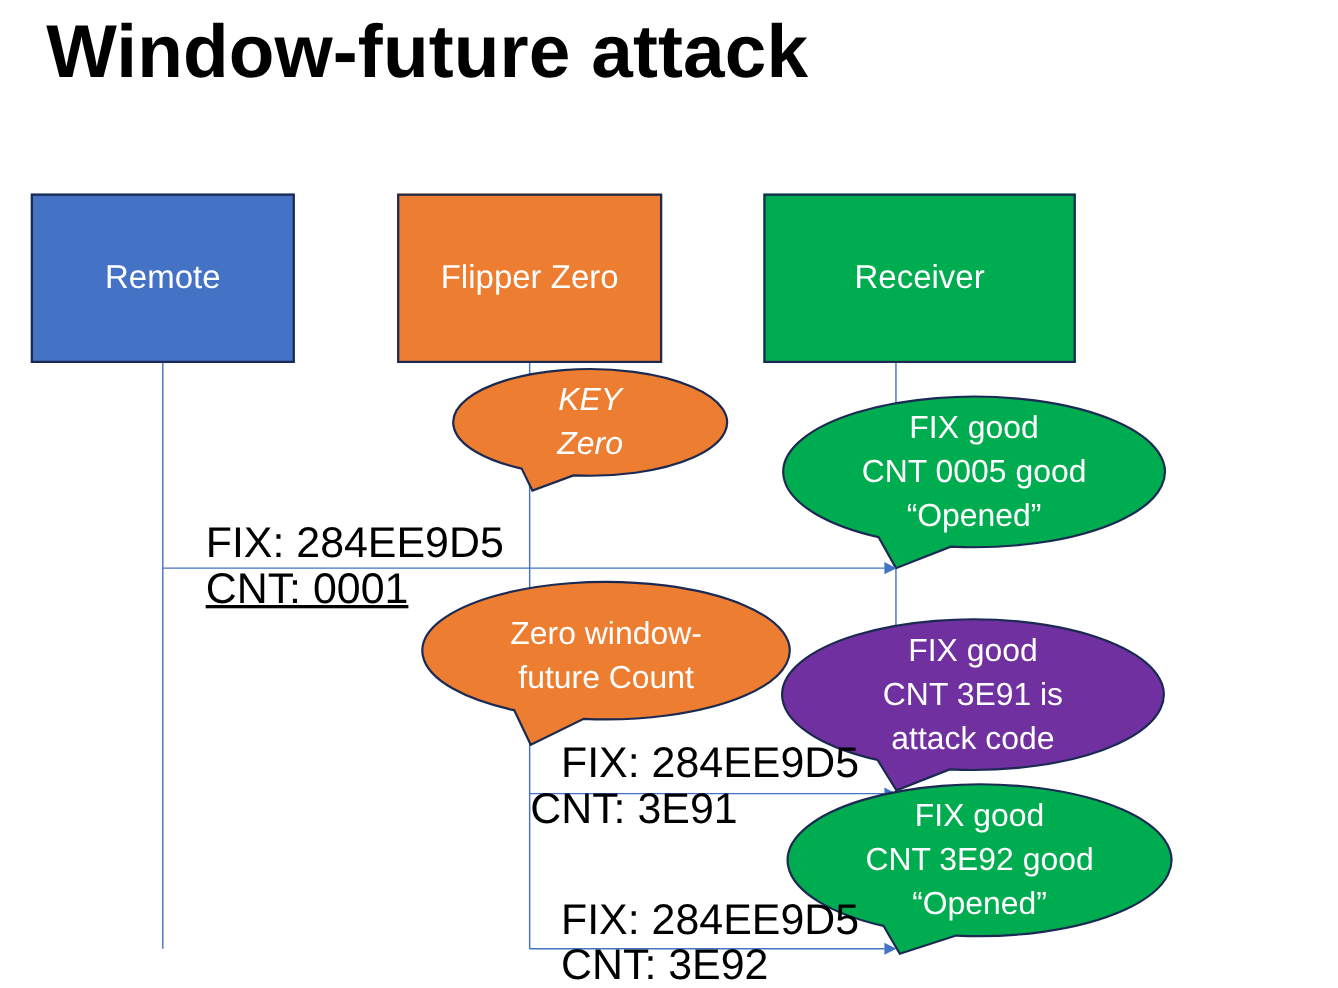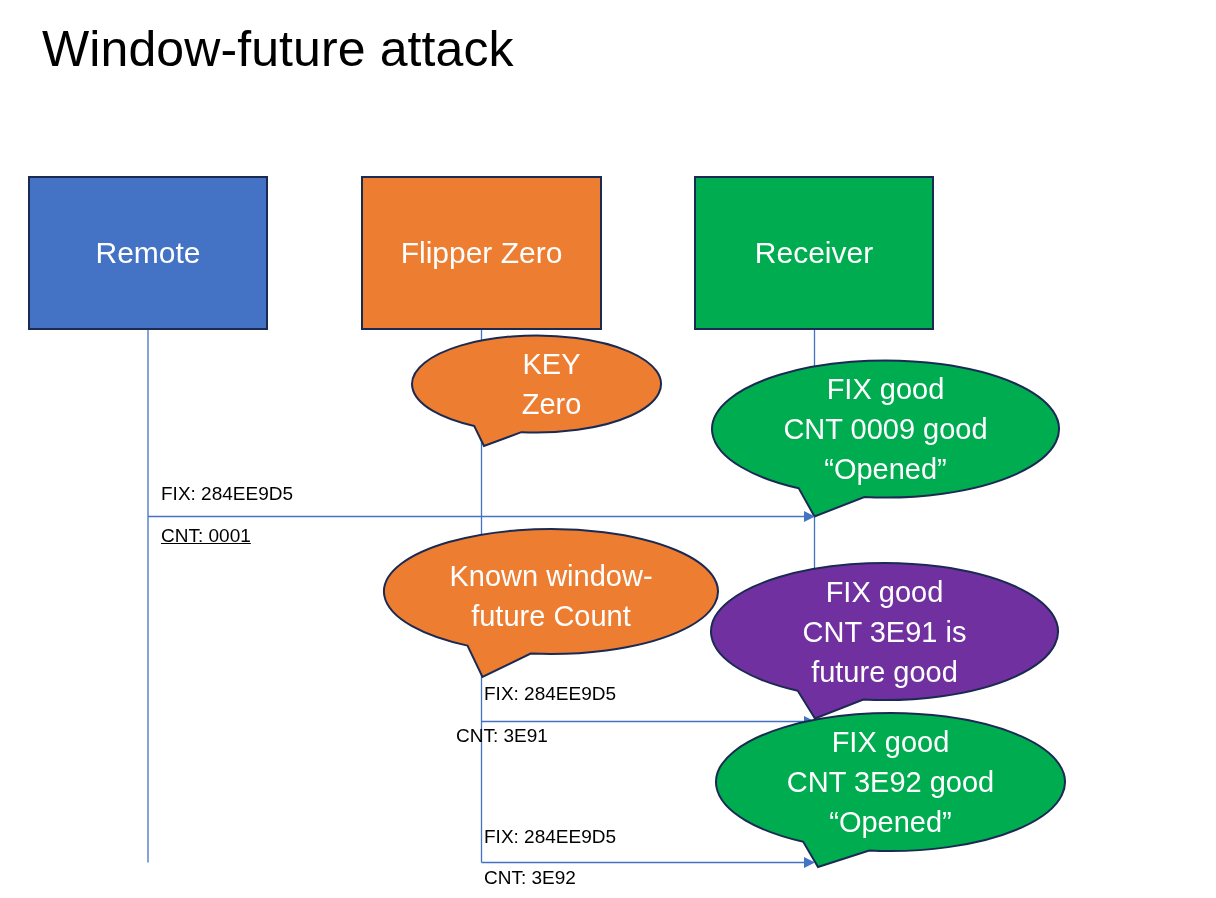"Window-future attack" .title { font-size: 50px -> 68px; font-weight: normal -> bold; top: 20px -> 8px }
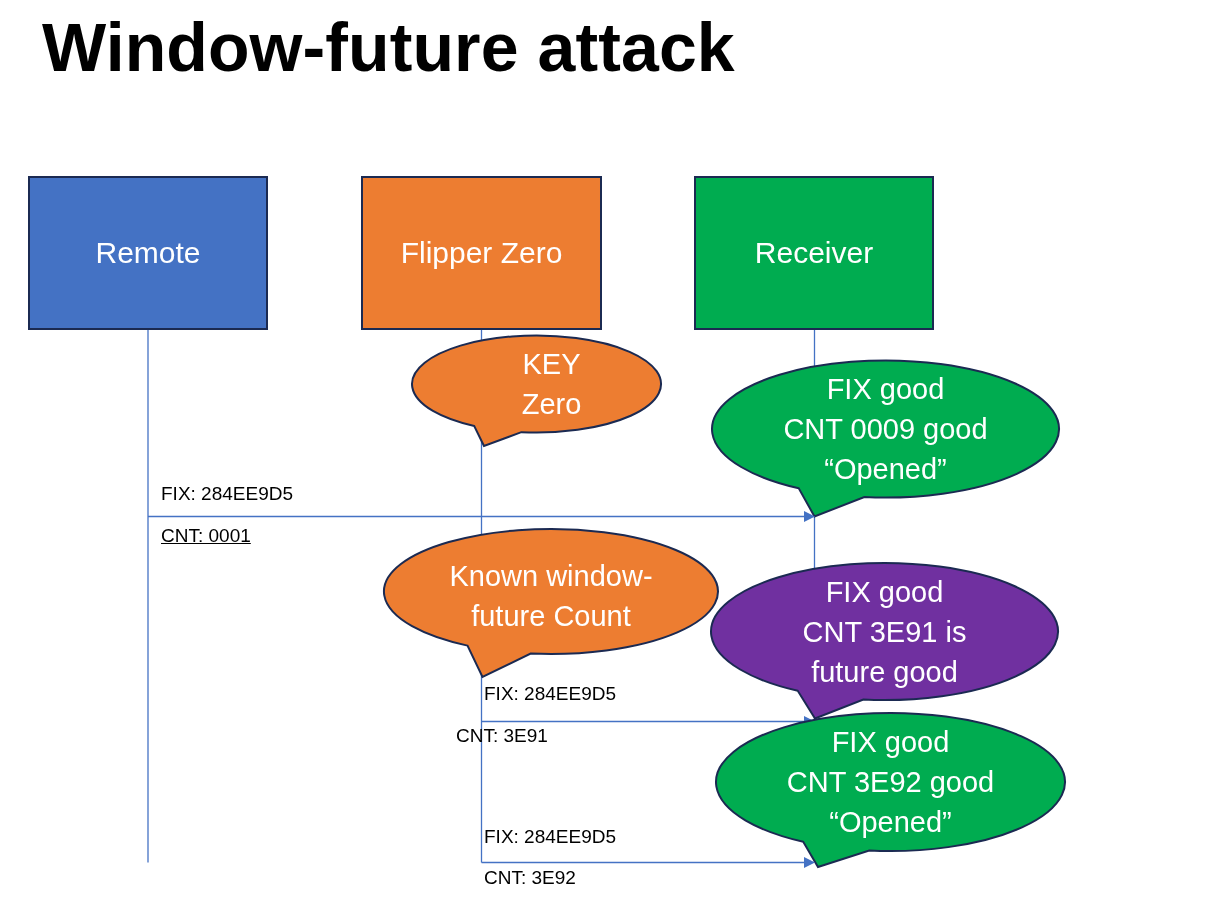"Receiver" #actor-receiver { width: 240px -> 284px }
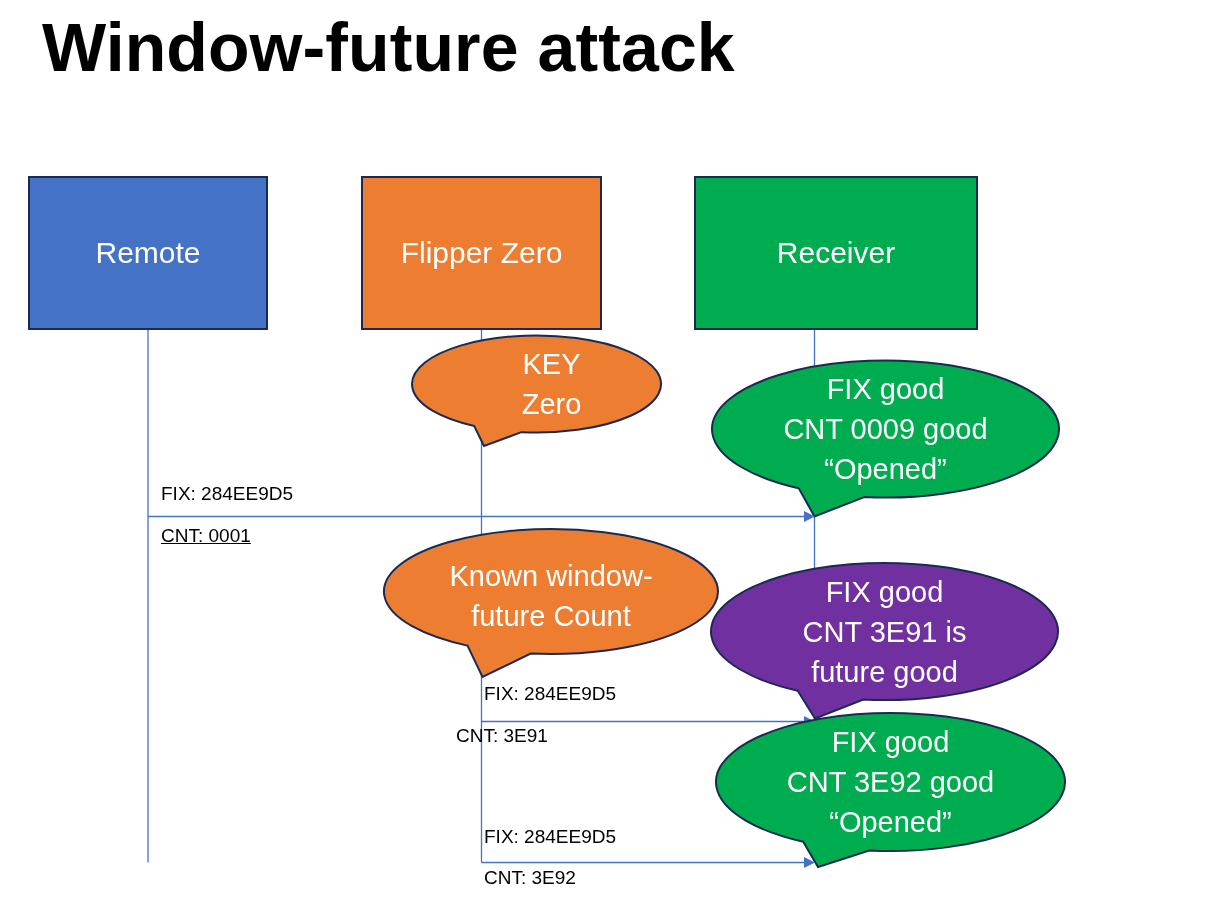"KEY" #callout-text-key { font-style: none -> italic; left: 427px -> 412px }
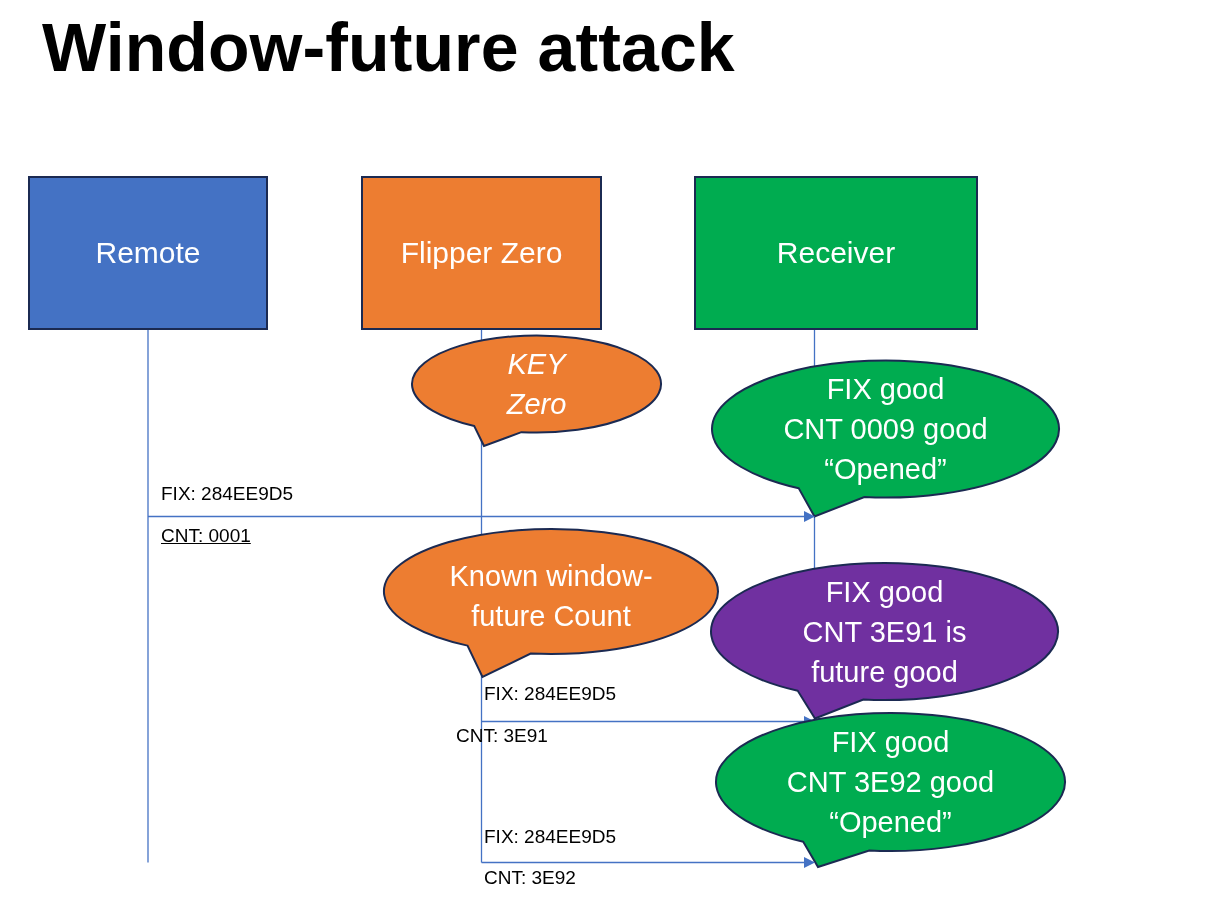"CNT 0009 good" div { text: 0009 -> 0005 }
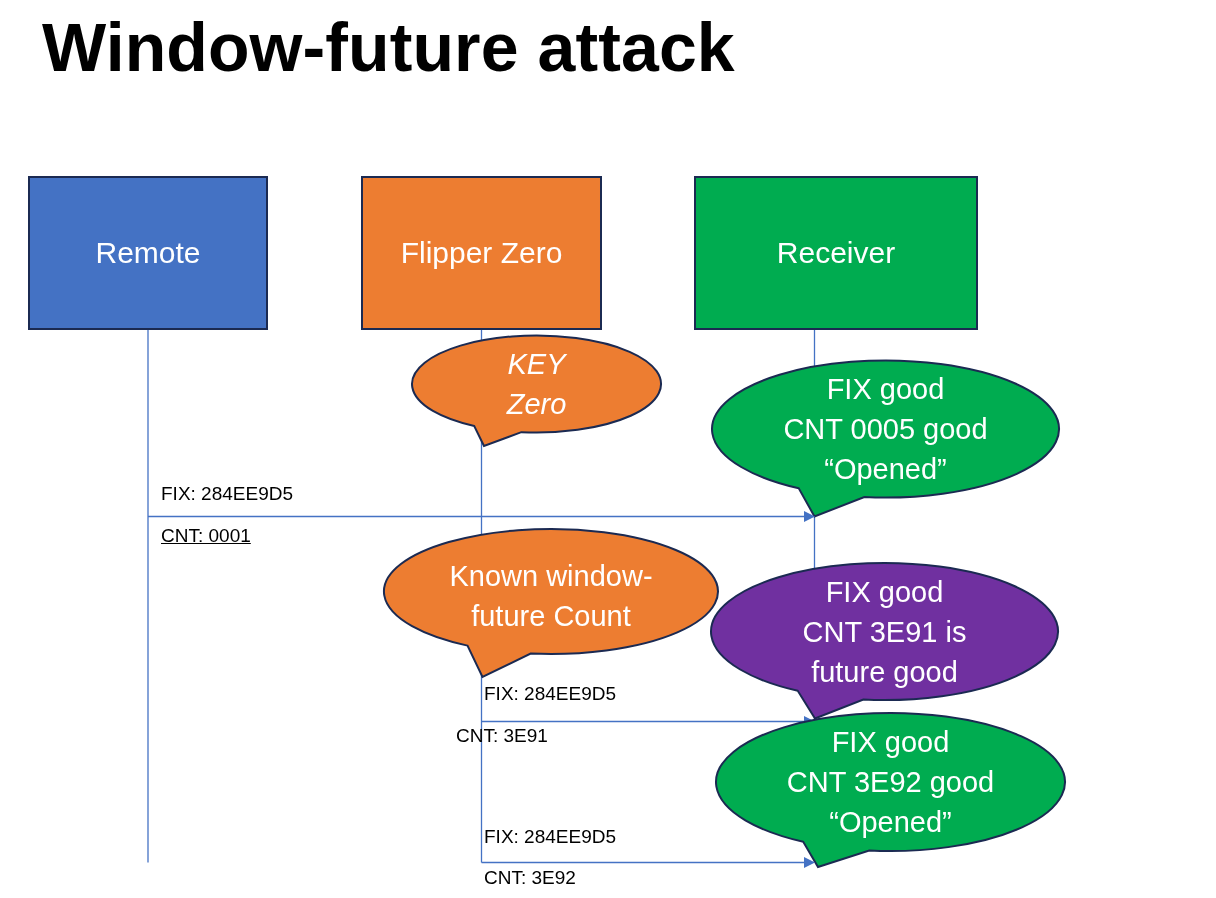"FIX: 284EE9D5" .msg-label { font-size: 19px -> 39px; margin-left: none -> 26px }
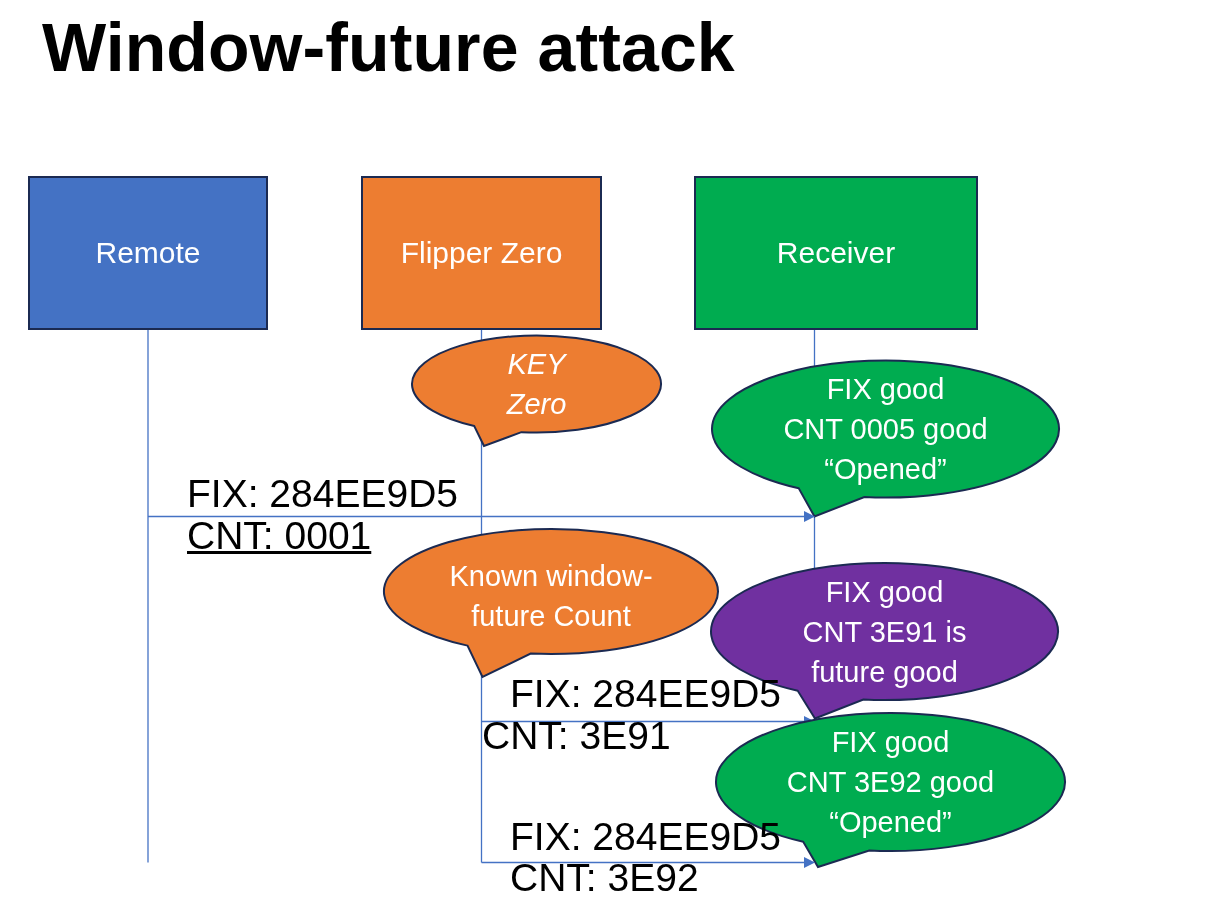"Known window-" div { text: Known -> Zero }
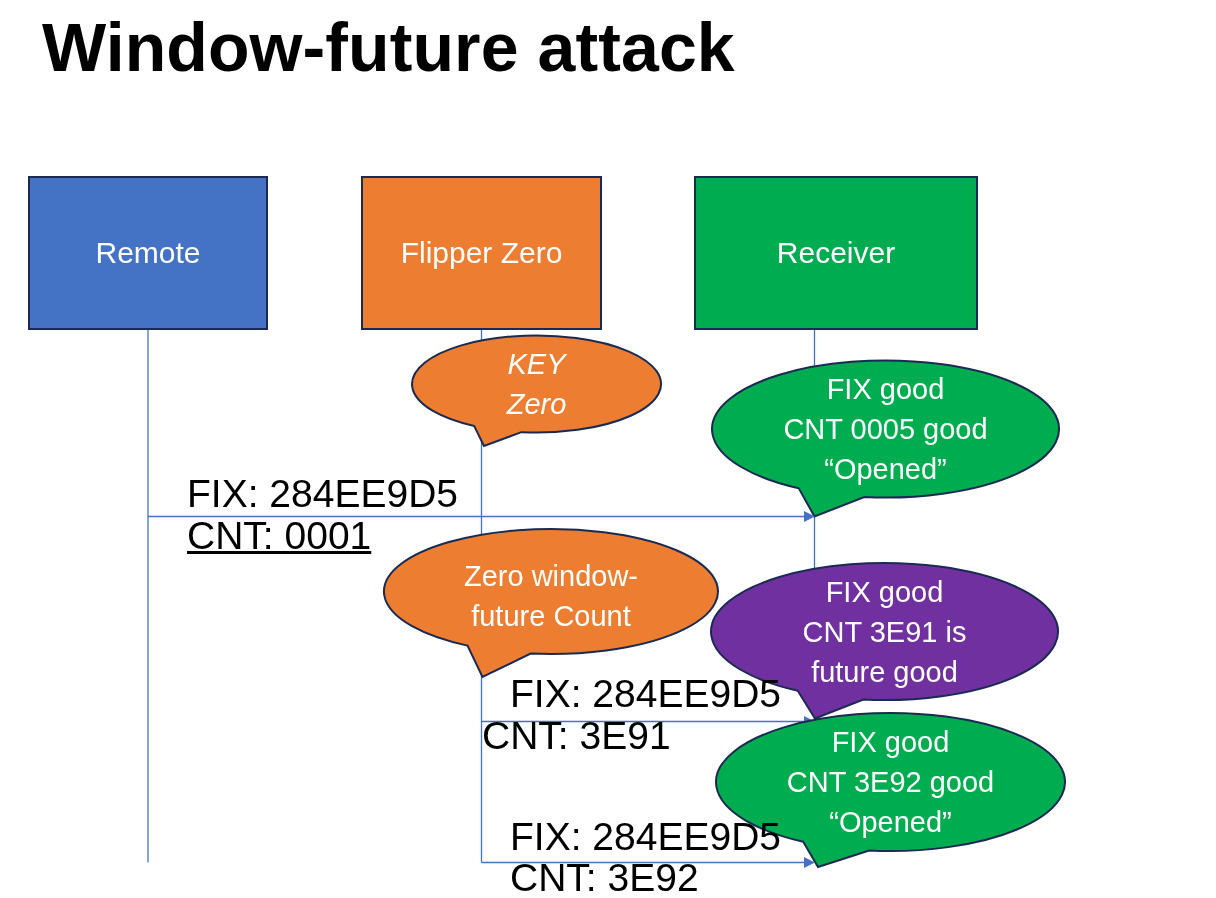"future good" div { text: future good -> attack code }
